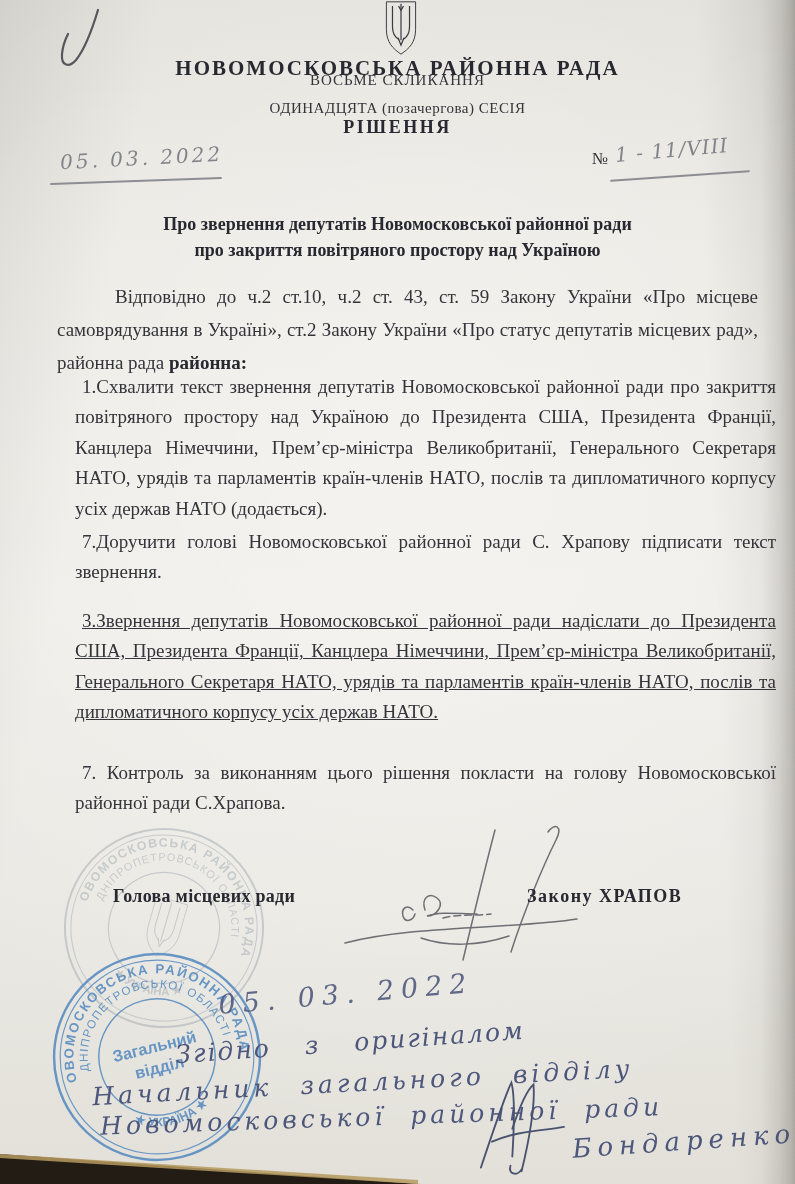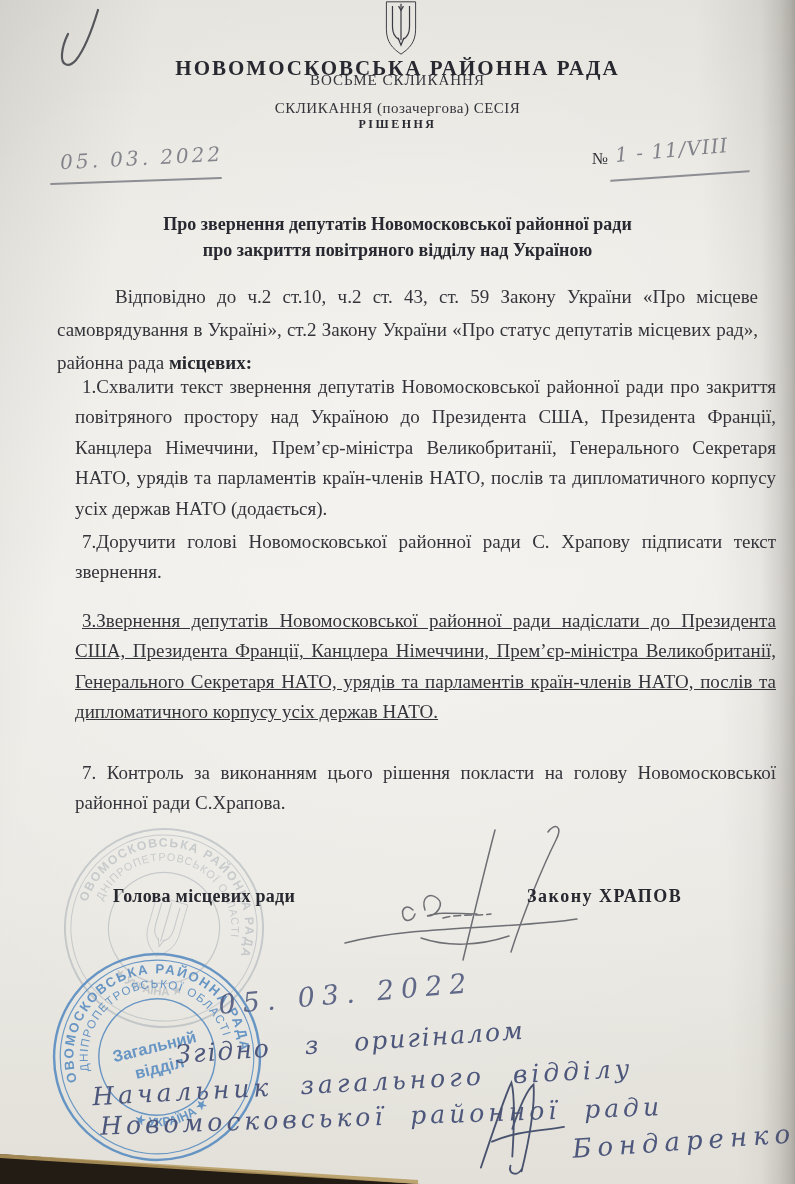"СКЛИКАННЯ (позачергова) СЕСІЯ" div.abs { text: СКЛИКАННЯ -> ОДИНАДЦЯТА }
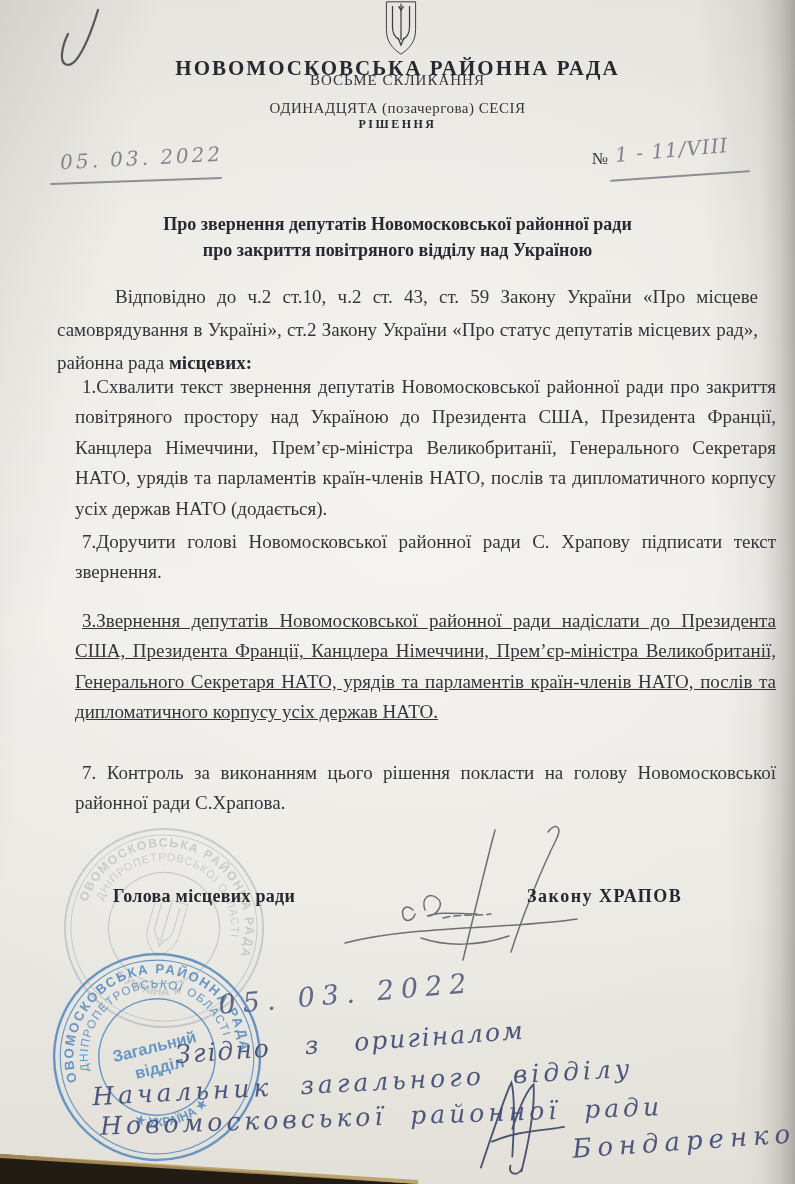"РІШЕННЯ" div.abs { font-size: 12px -> 18px }
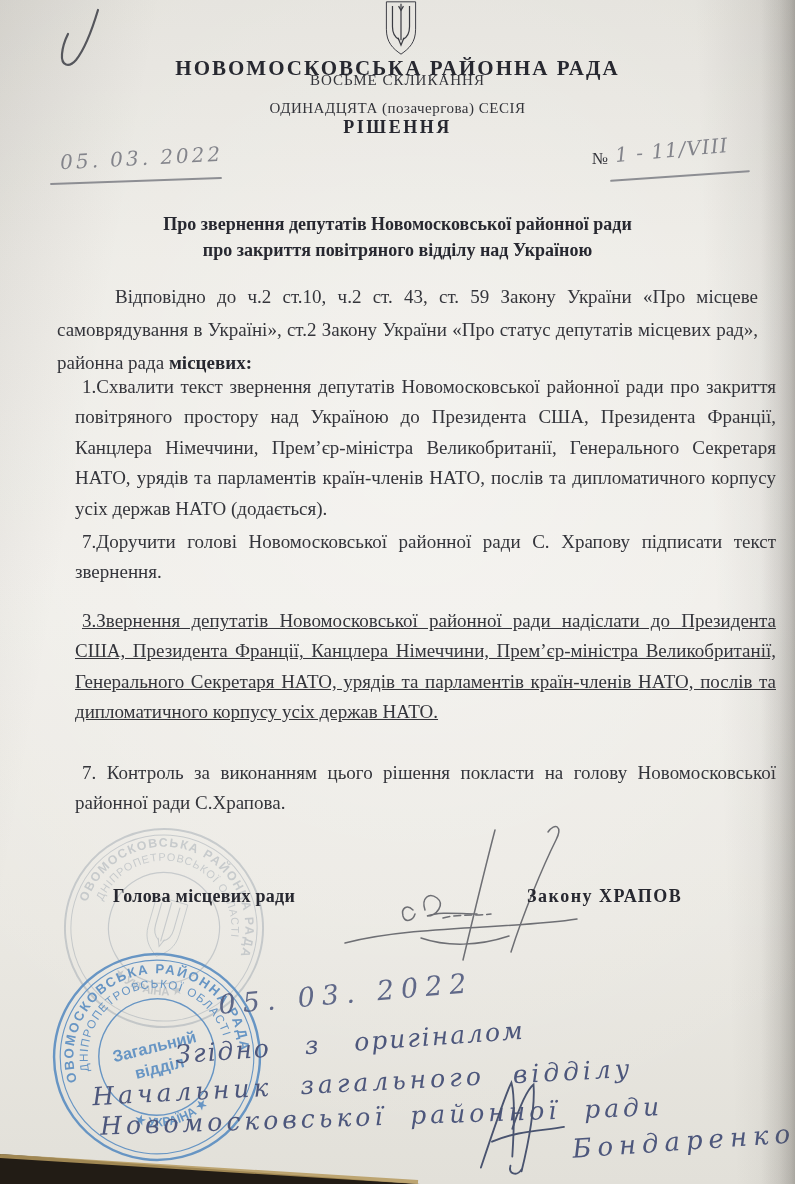"про закриття повітряного відділу над" div.abs { text: відділу -> простору }
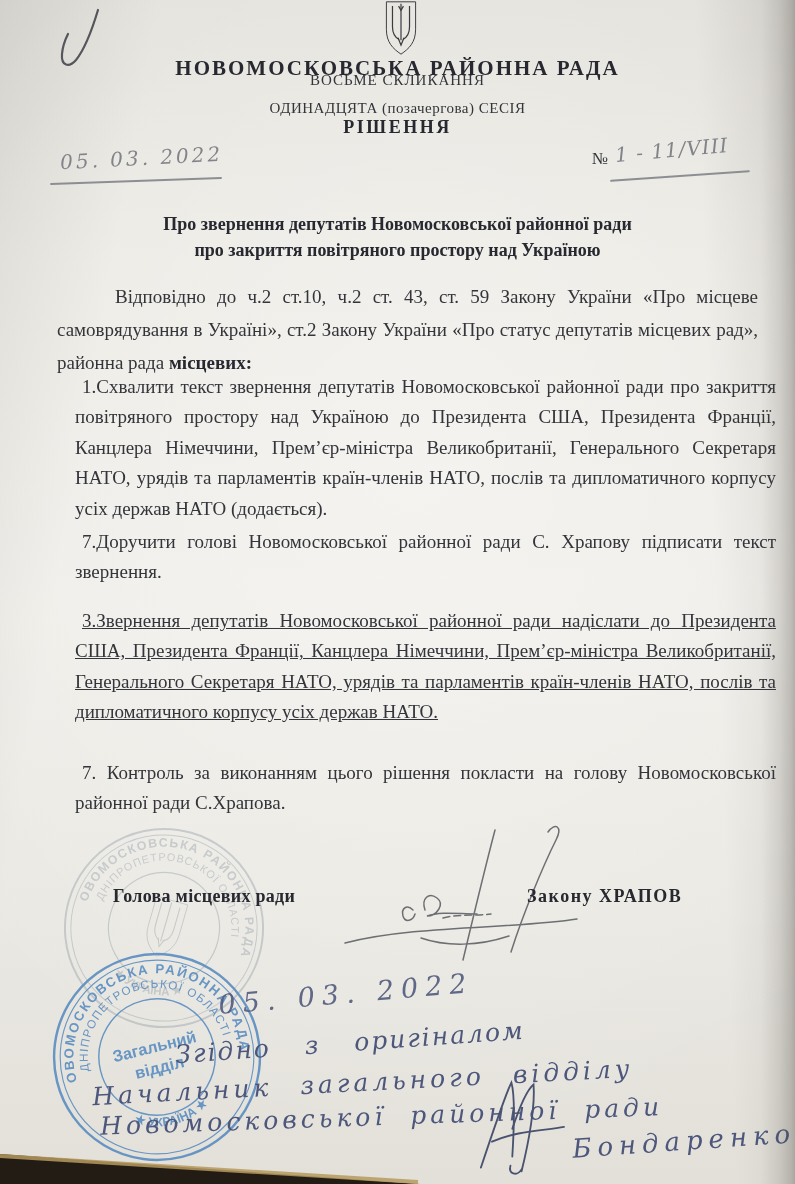"місцевих:" span.bold { text: місцевих -> районна }
